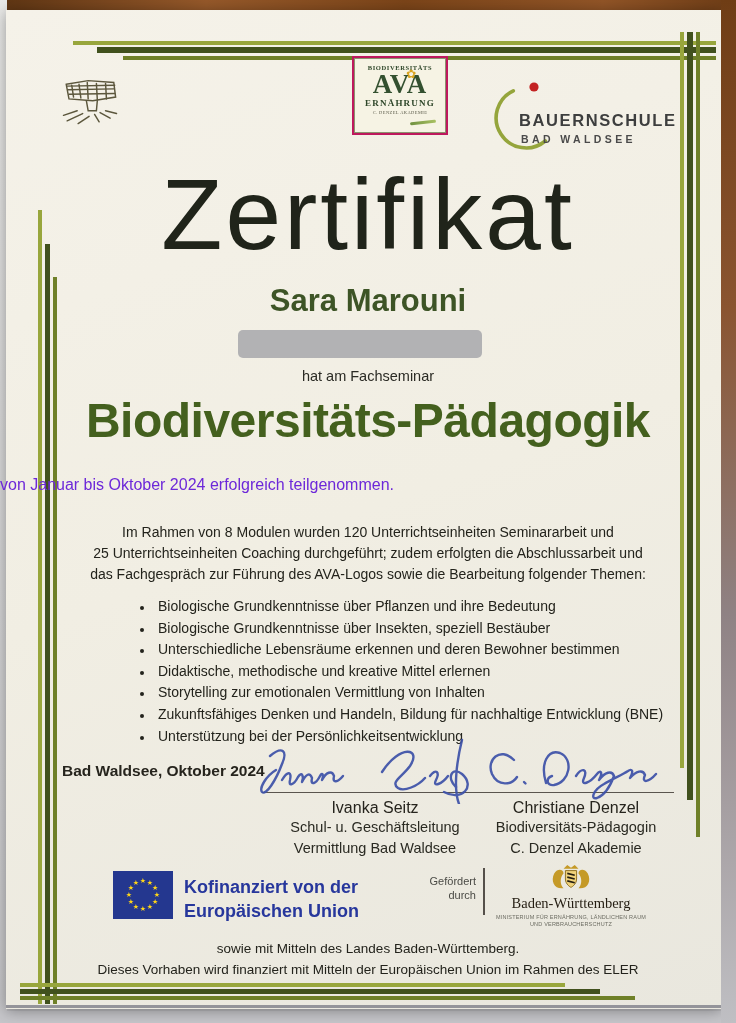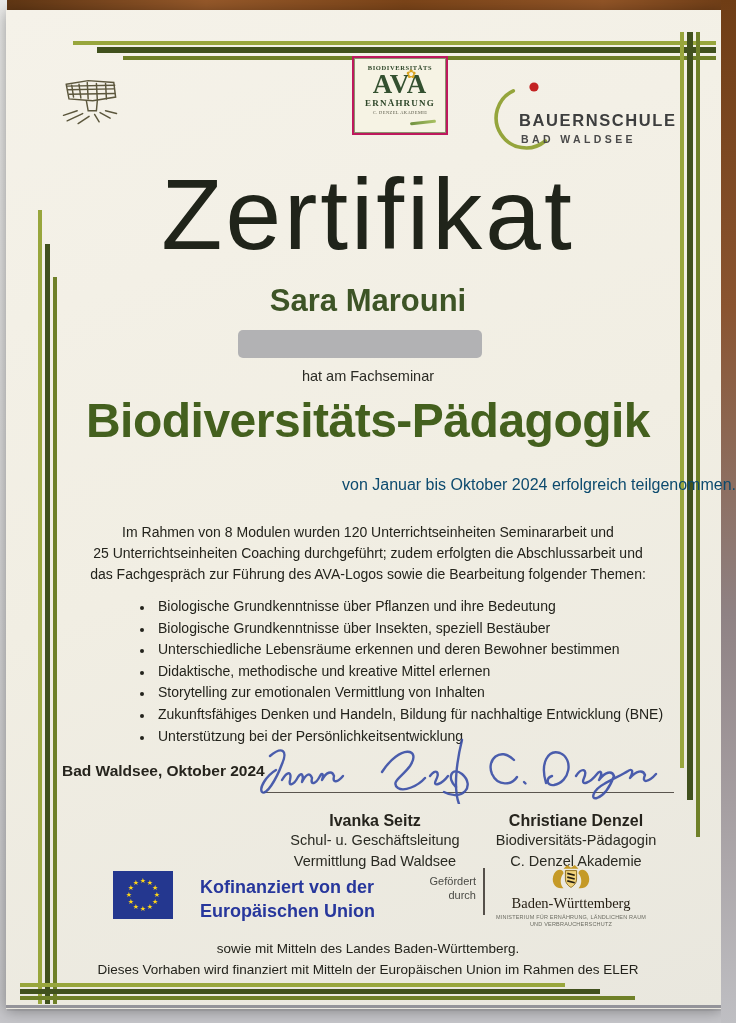"von Januar bis Oktober 2024" .particip { color: #0c4a6e -> #6d28d9; text-align: right -> left }
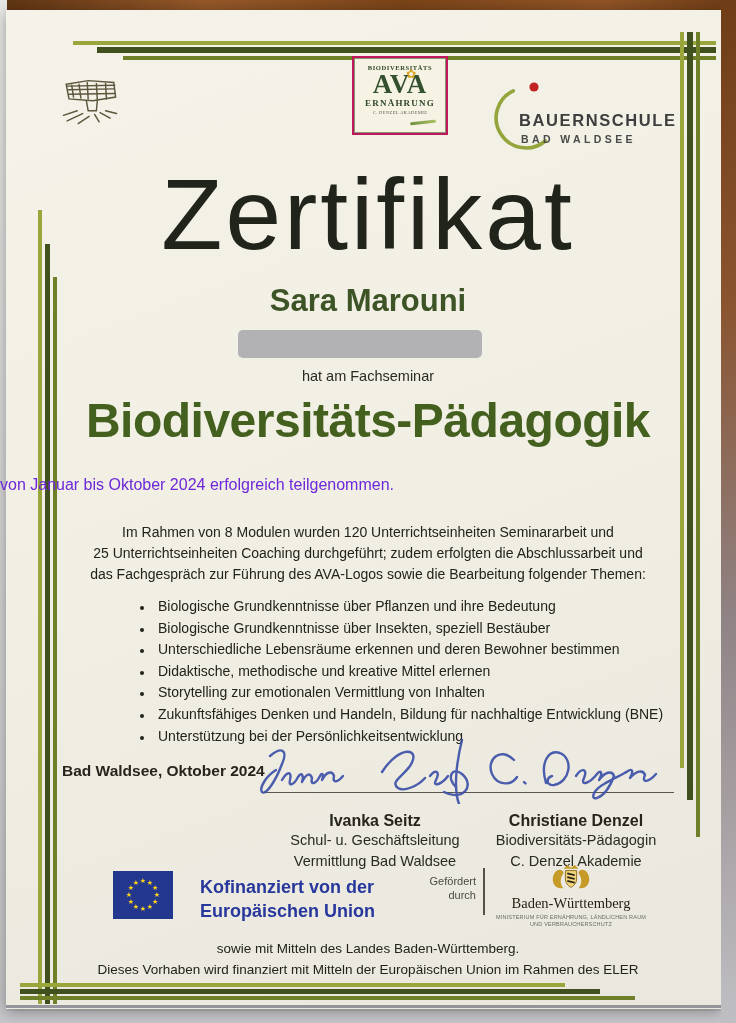"Ivanka Seitz" .sig .nm { font-weight: 700 -> 400; margin-top: 19px -> 6px }
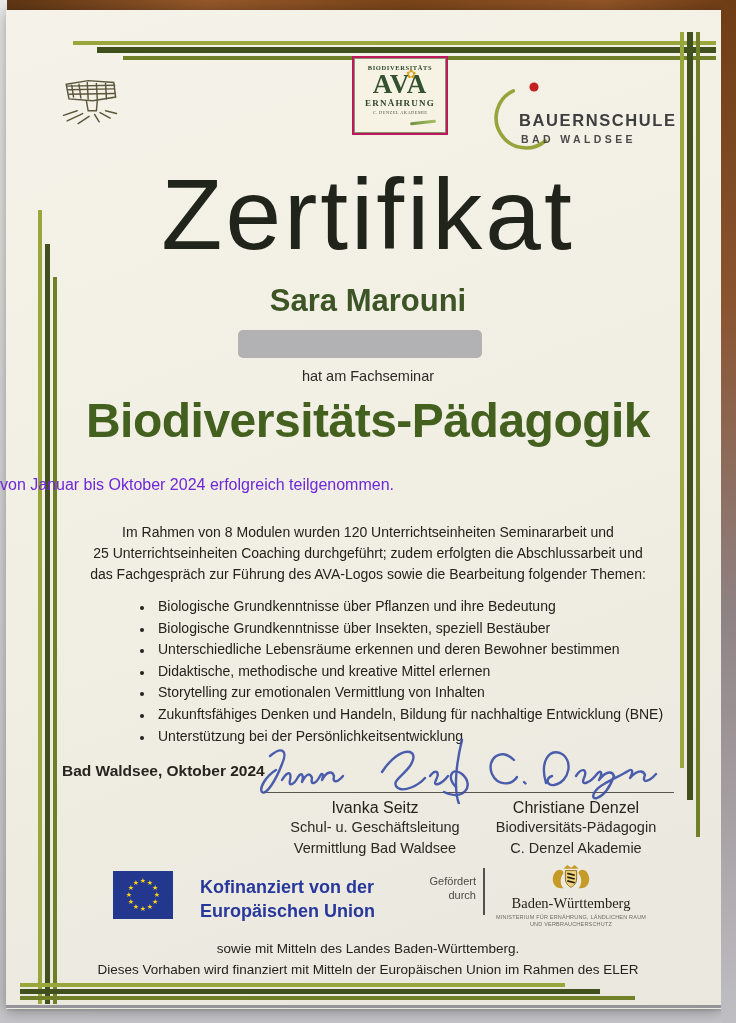"Kofinanziert von der" .eu-text { left: 200px -> 184px }
